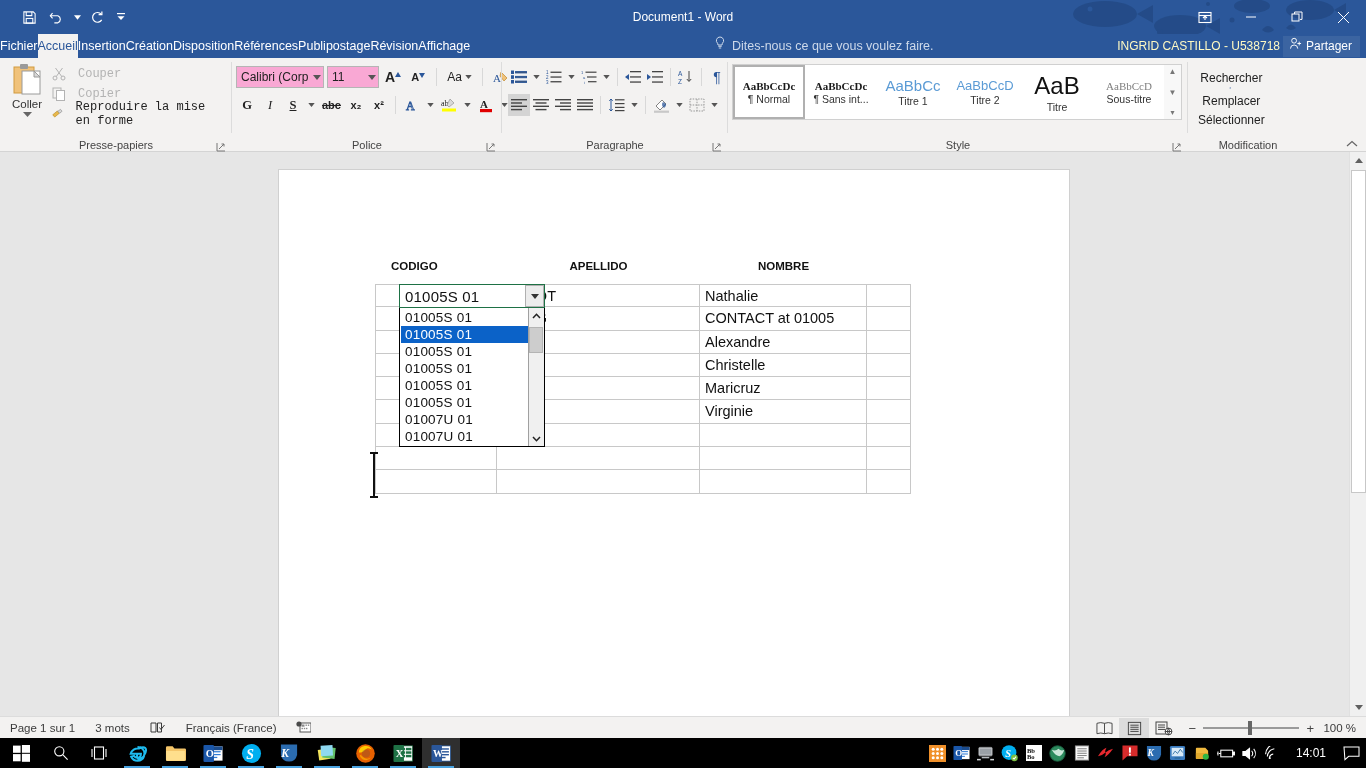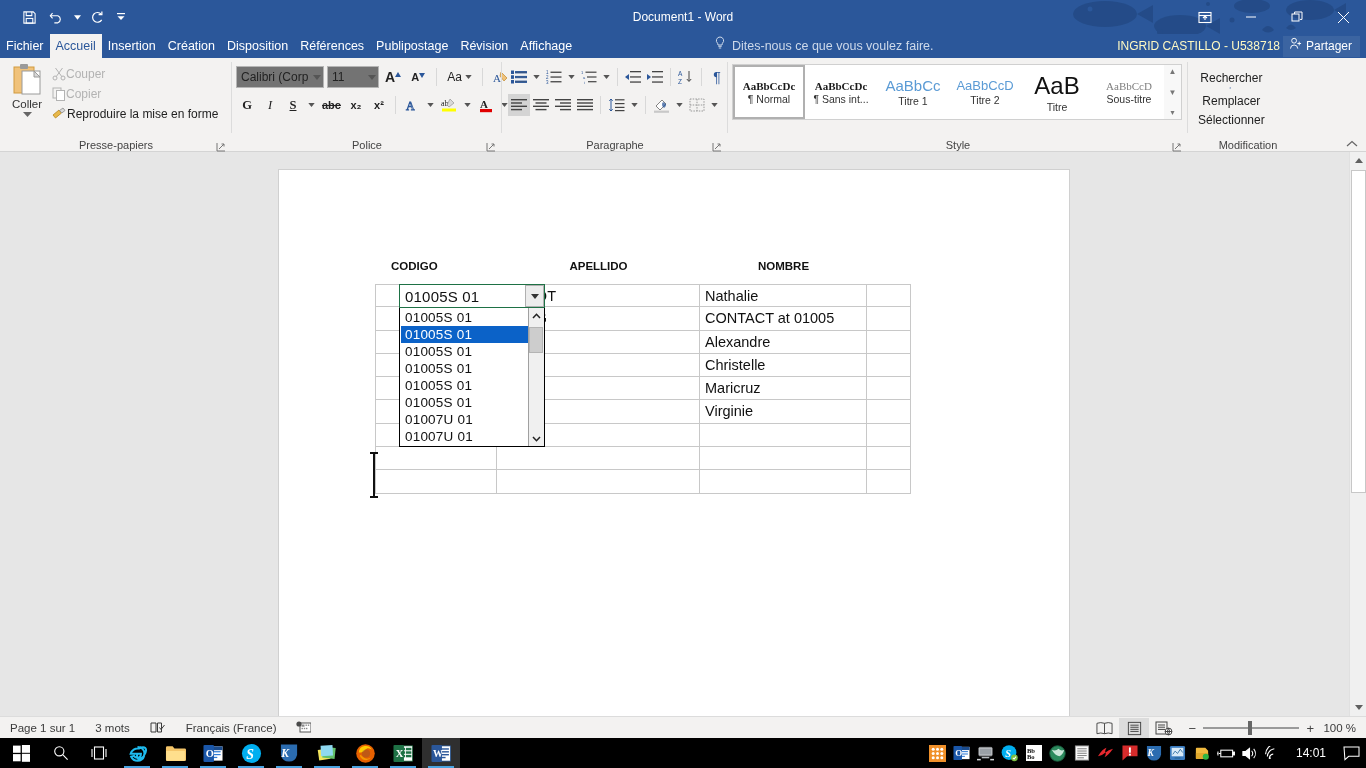"Fichier" .tab { padding: 0 6px -> 0 0 }
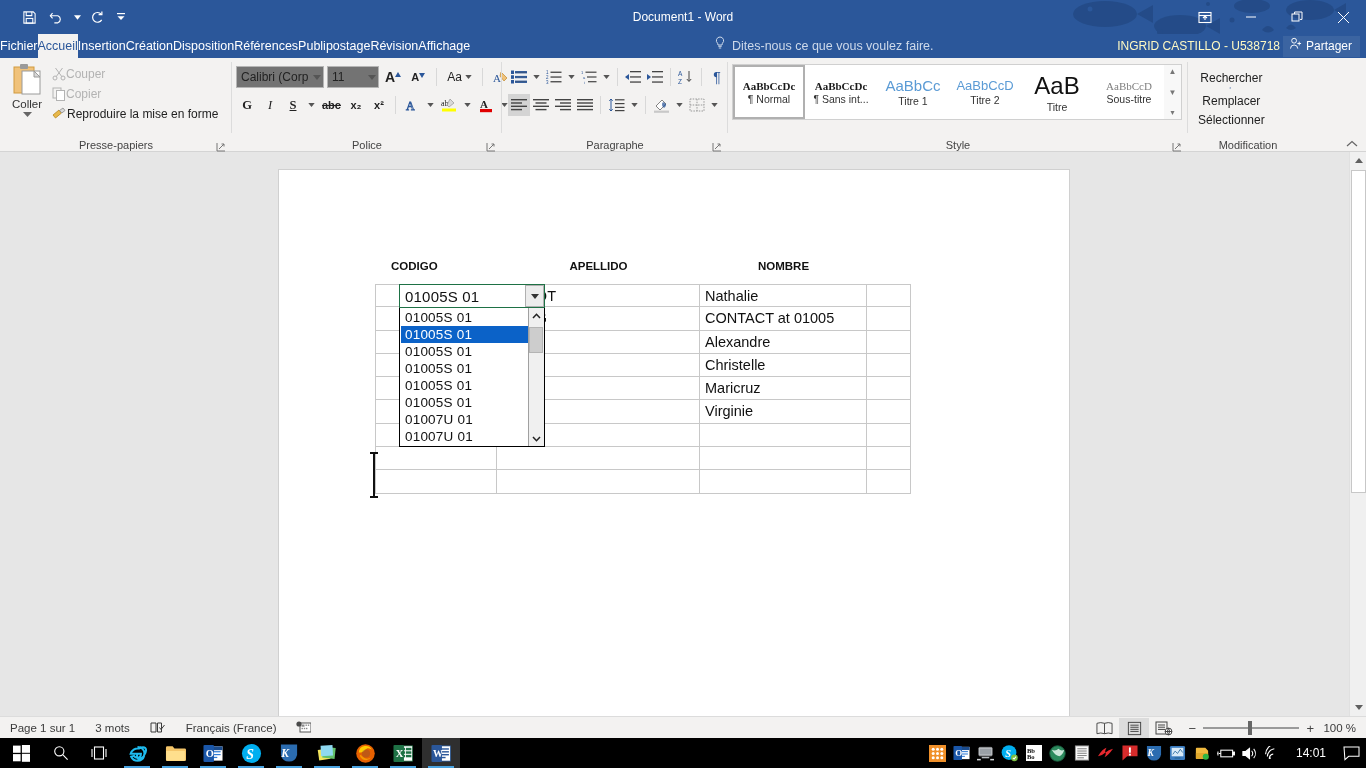"Couper" .clip-item { font-family: none -> Liberation Mono, monospace; gap: 0 -> 12px }
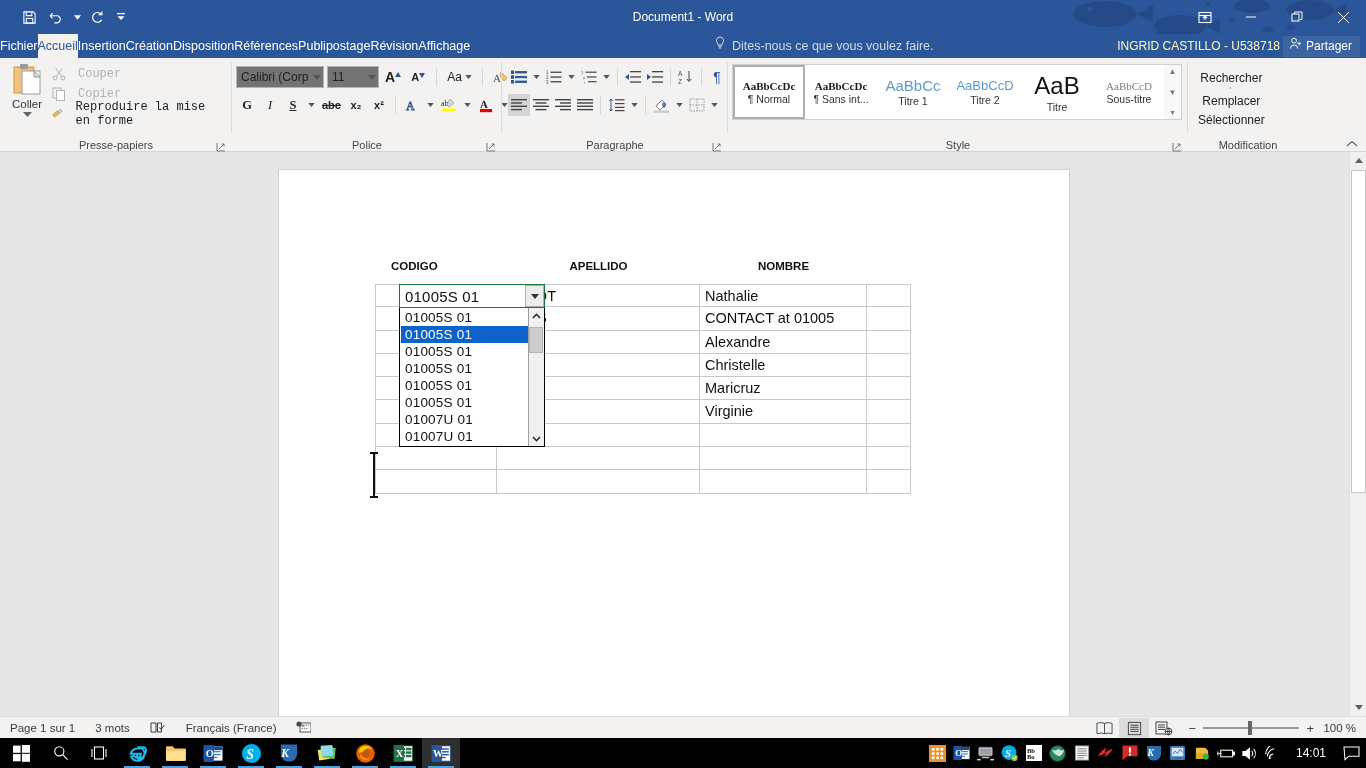"Calibri (Corp" .combo { background: #737373 -> #f9a8d4 }
